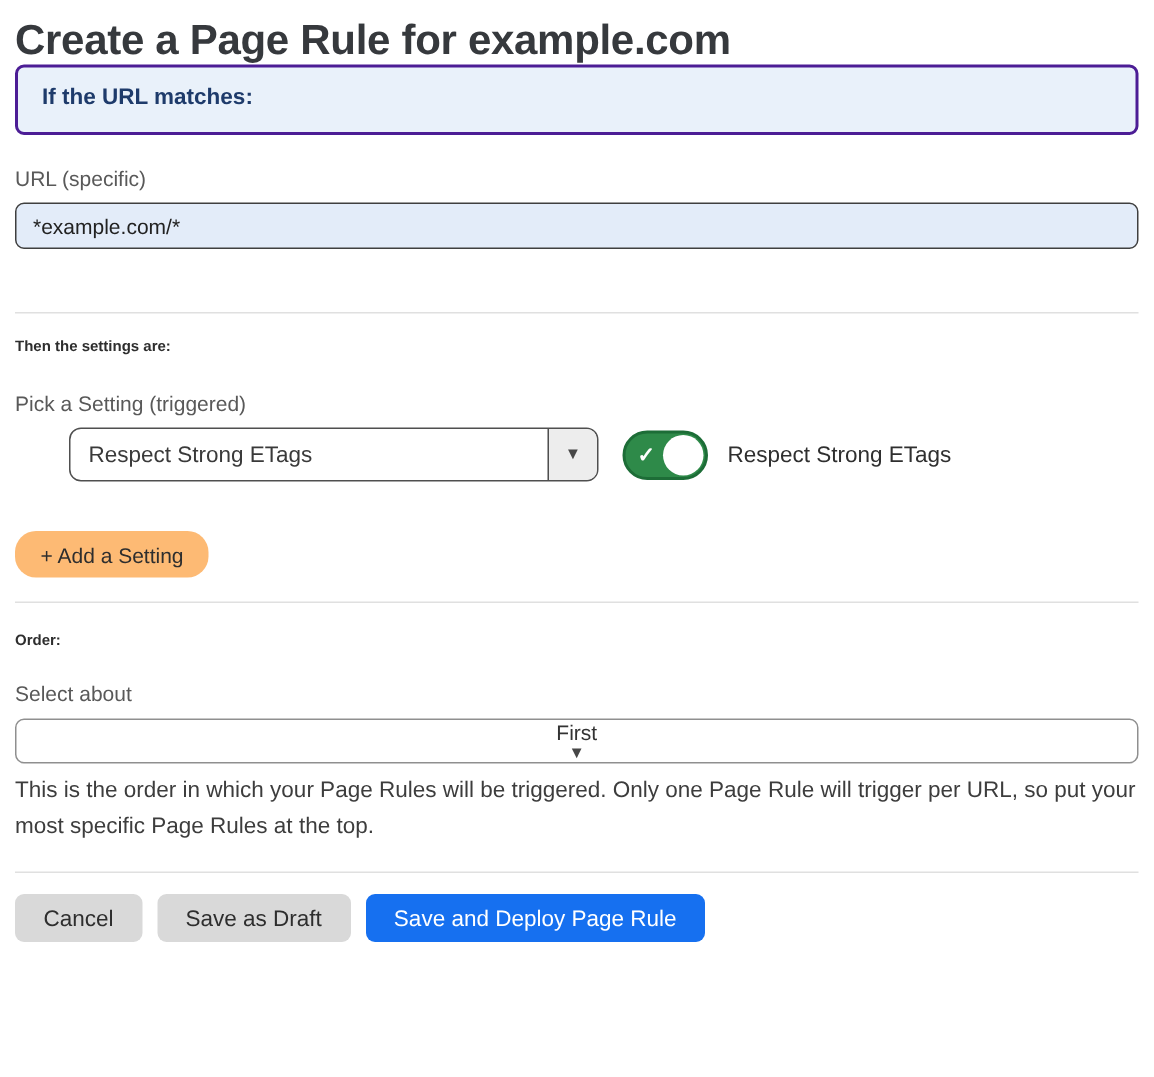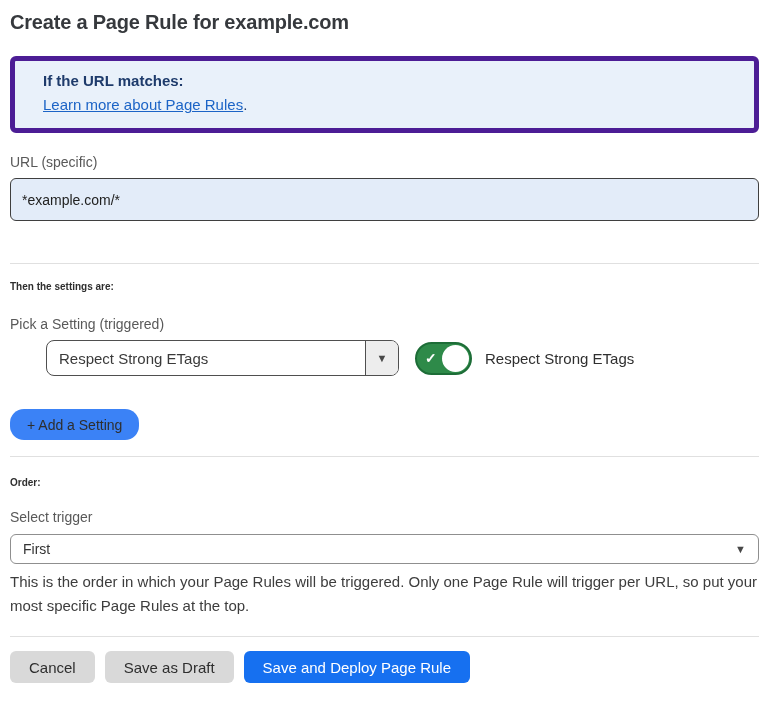"Create a Page Rule for" .page-title { font-size: 20px -> 28px }
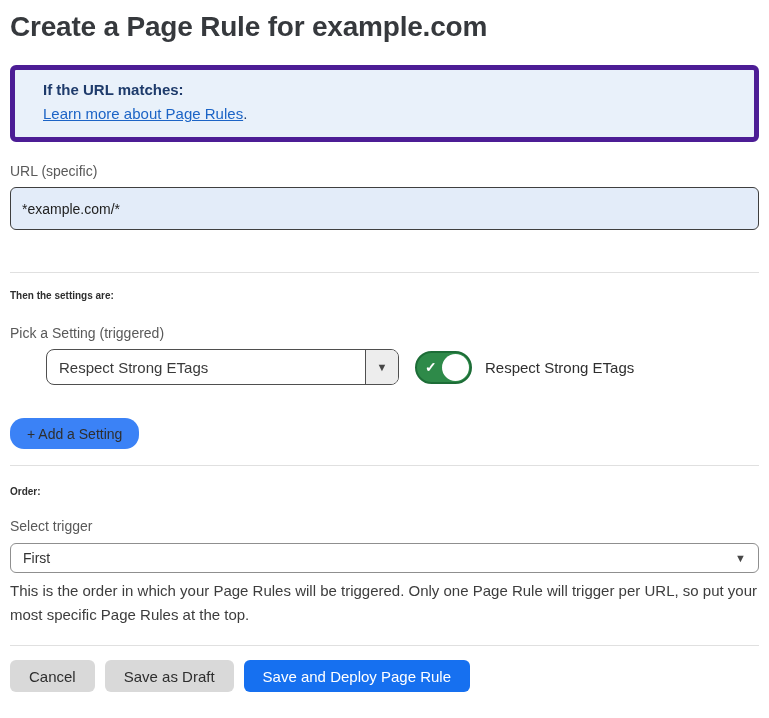"If the URL matches:" .info-box { border: 5px solid #4c1d95 -> 2px solid #4c1d95; margin-top: 22px -> none; padding: 8px 14px 11px 28px -> 8px 14px 11px 16px }
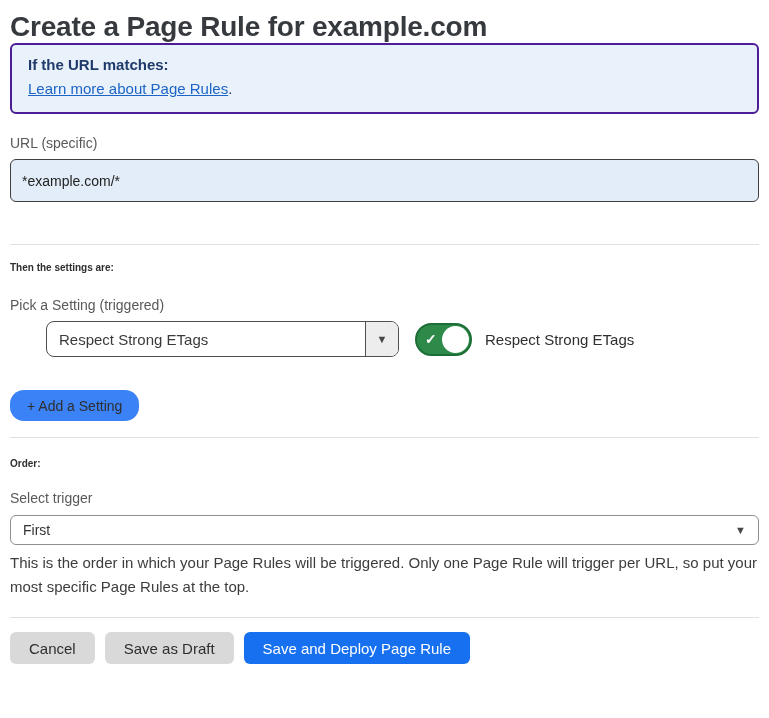"Learn more about Page Rules." div { html: <div><a>Learn more about Page Rules</a><span>.</span></div> -> none }
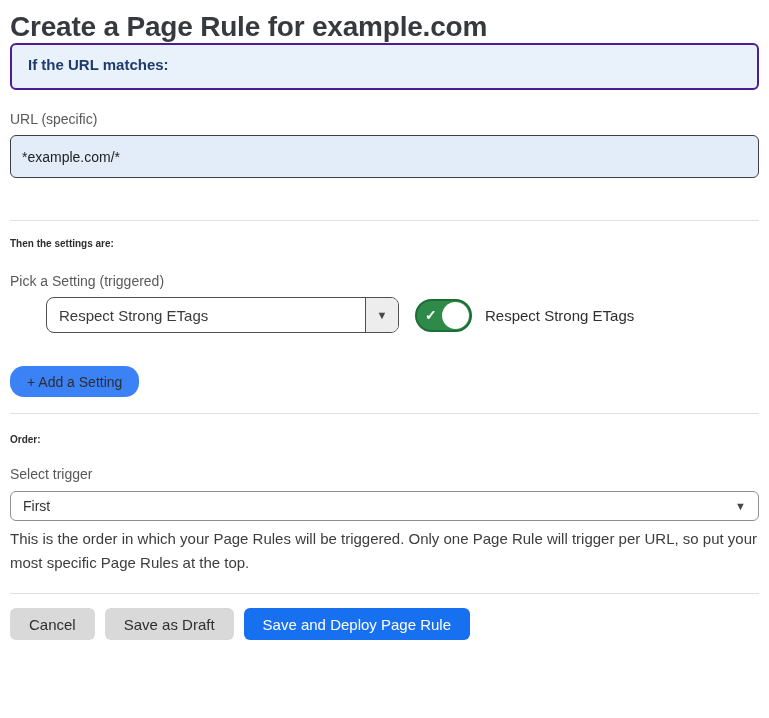"*example.com/*" .url-input { height: 43px -> 31px }
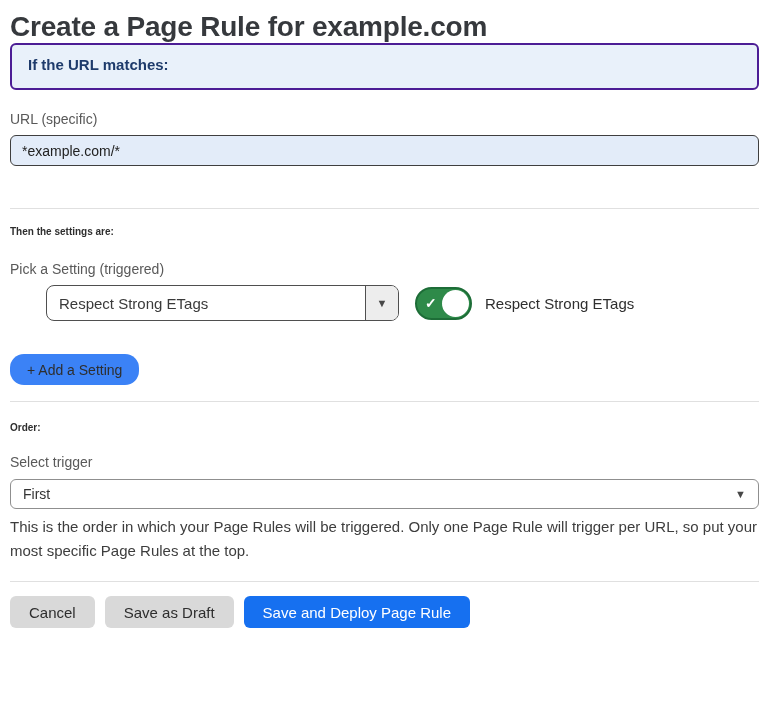"+ Add a Setting" .add-setting-btn { background: #3b82f6 -> #fdba74 }
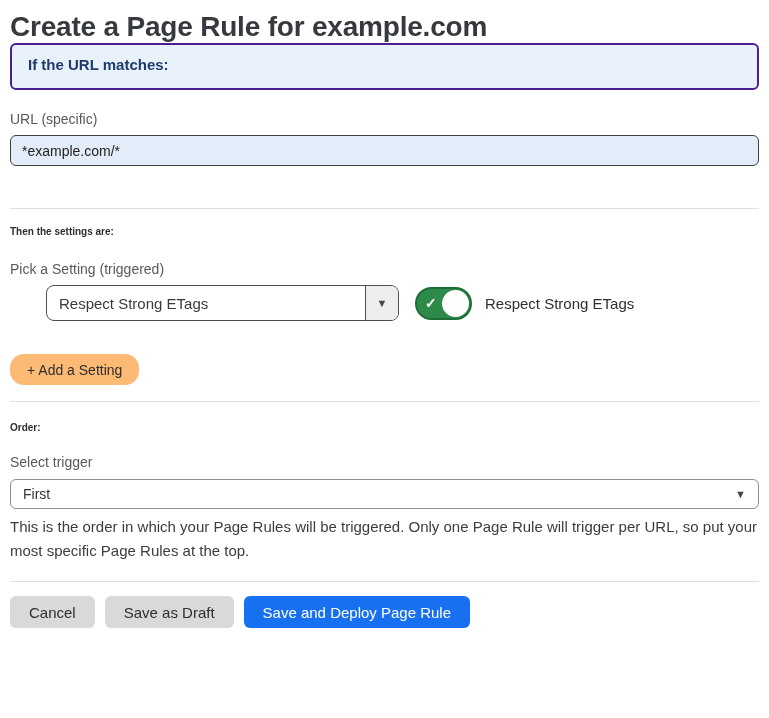"Select trigger" div.field-label { text: trigger -> about }
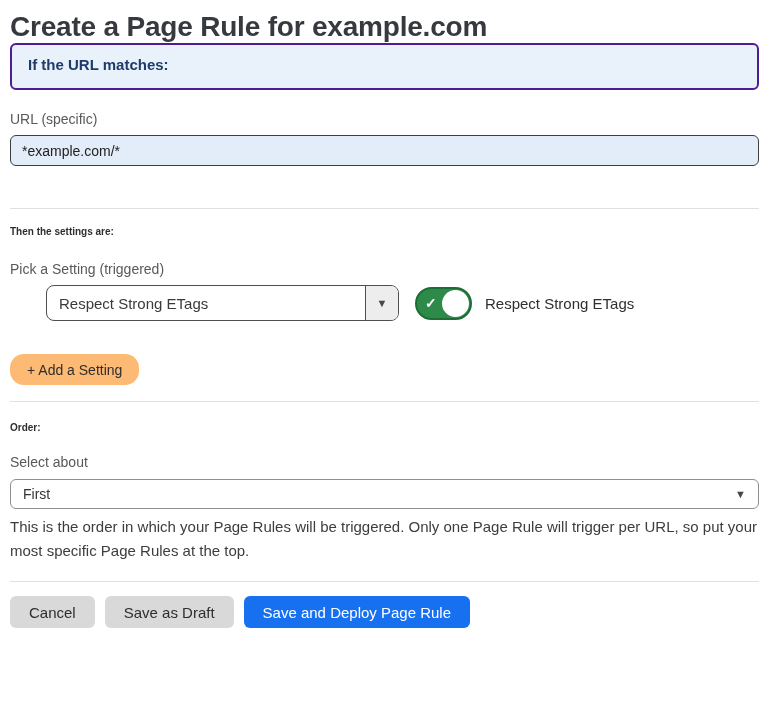"First" .order-select { flex-direction: none -> column }
